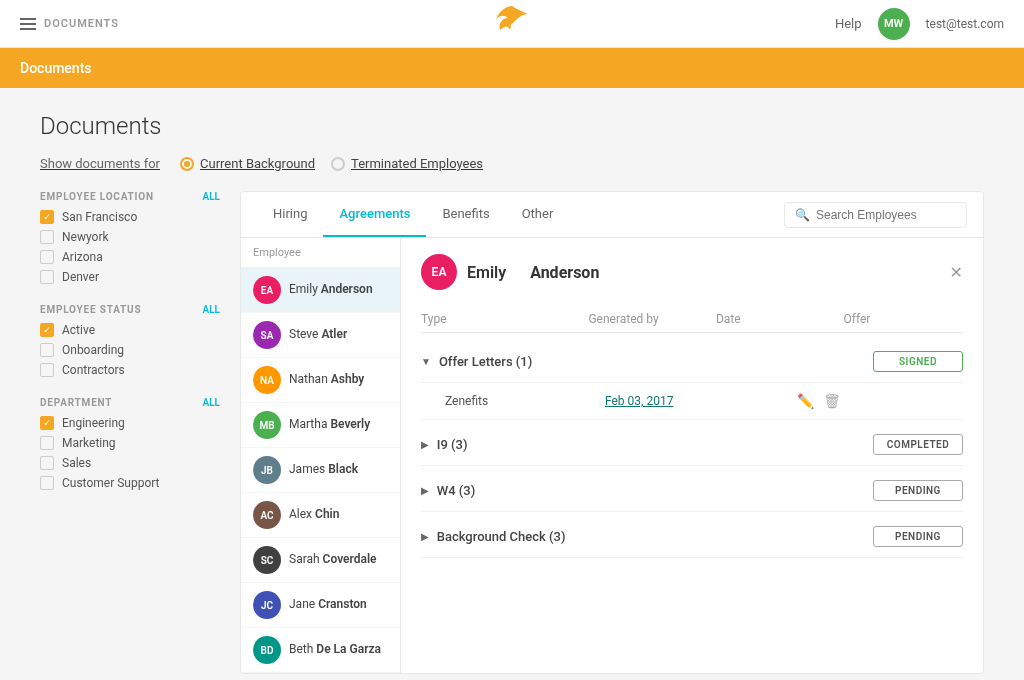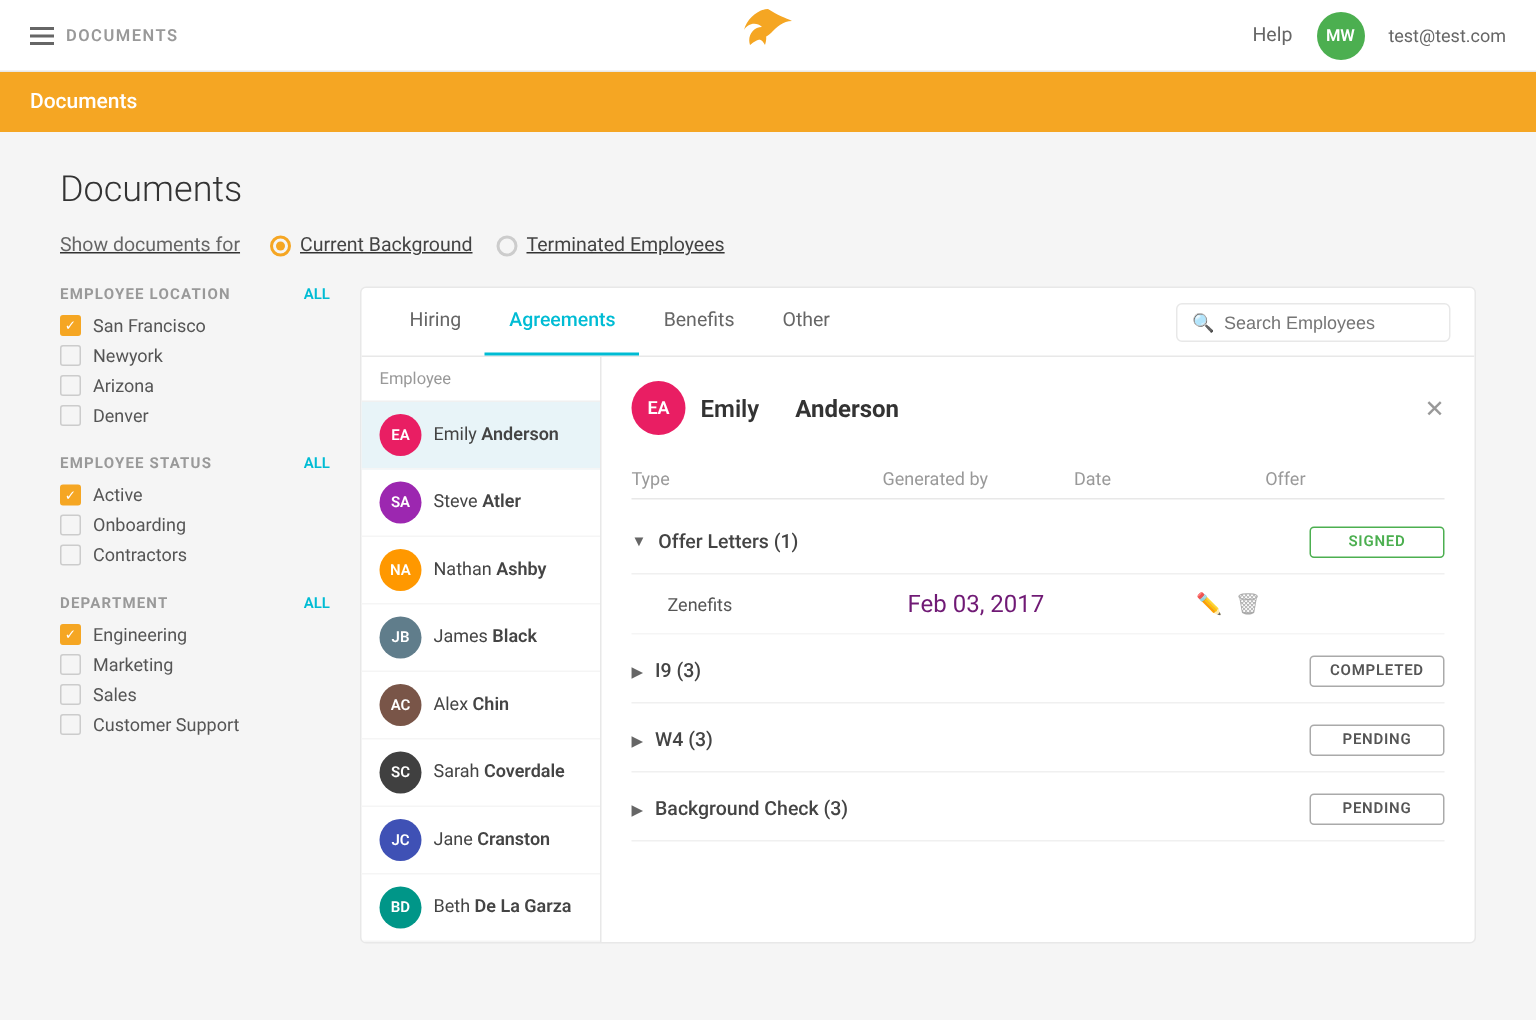"Feb 03, 2017" .doc-item-date { color: #701a75 -> #0f766e; font-size: 16px -> 12px; text-decoration: none -> underline }
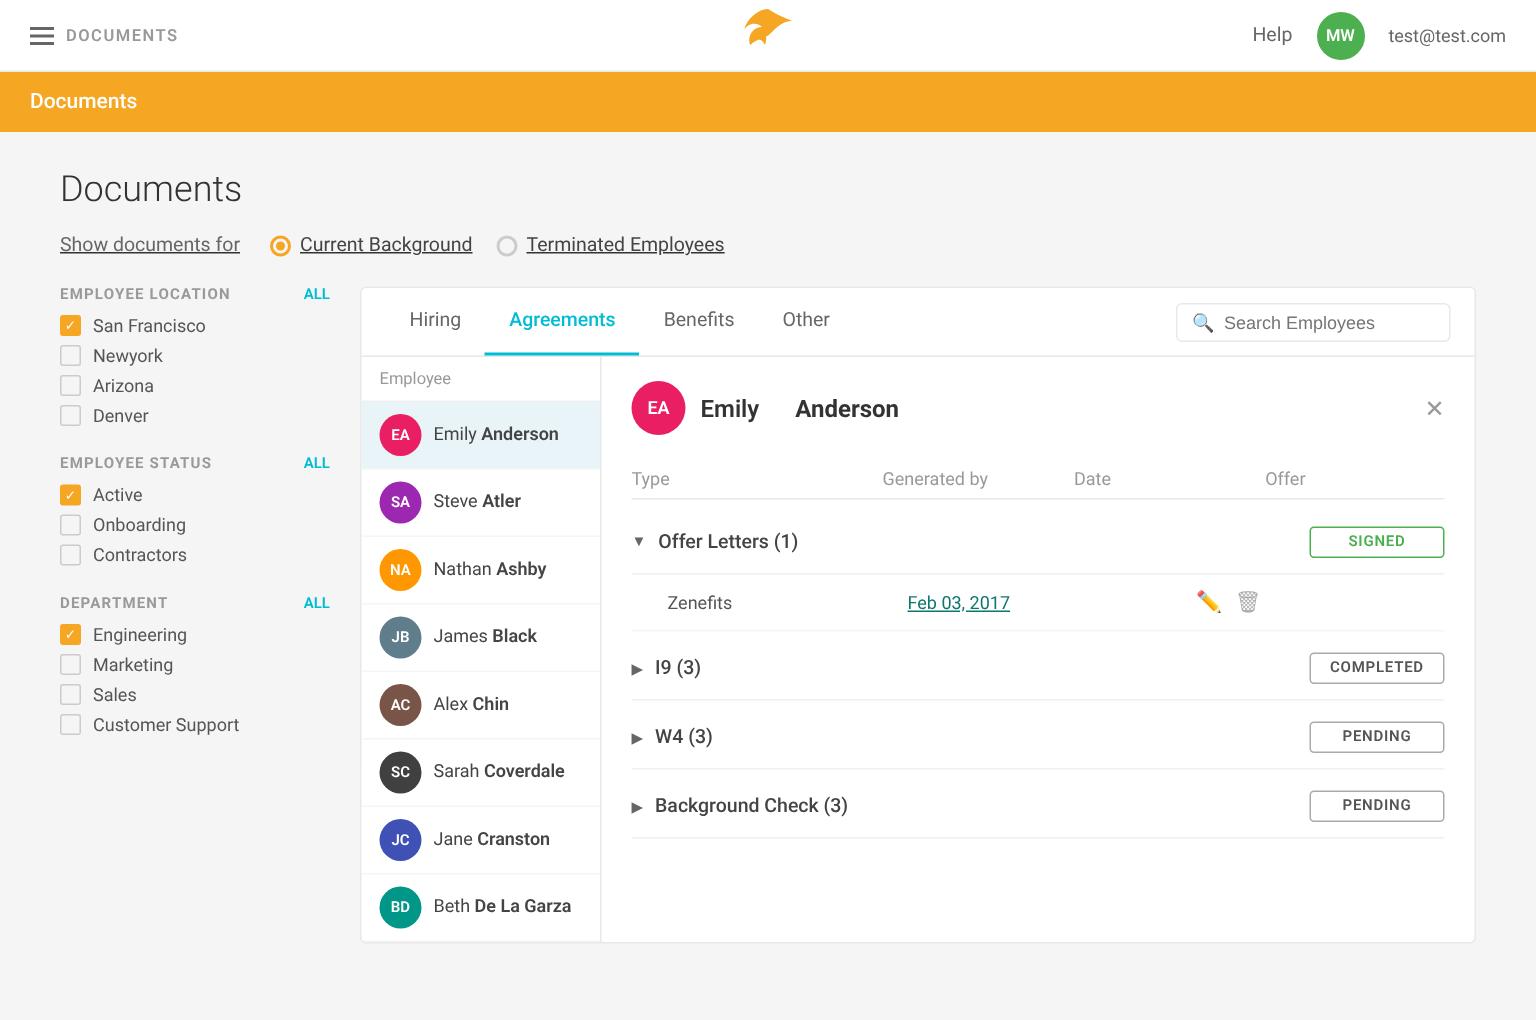"MB" div.employee-item { html: none -> <div> <div>MB</div> <div>Martha <span>Beverly</span></div> </div> }
